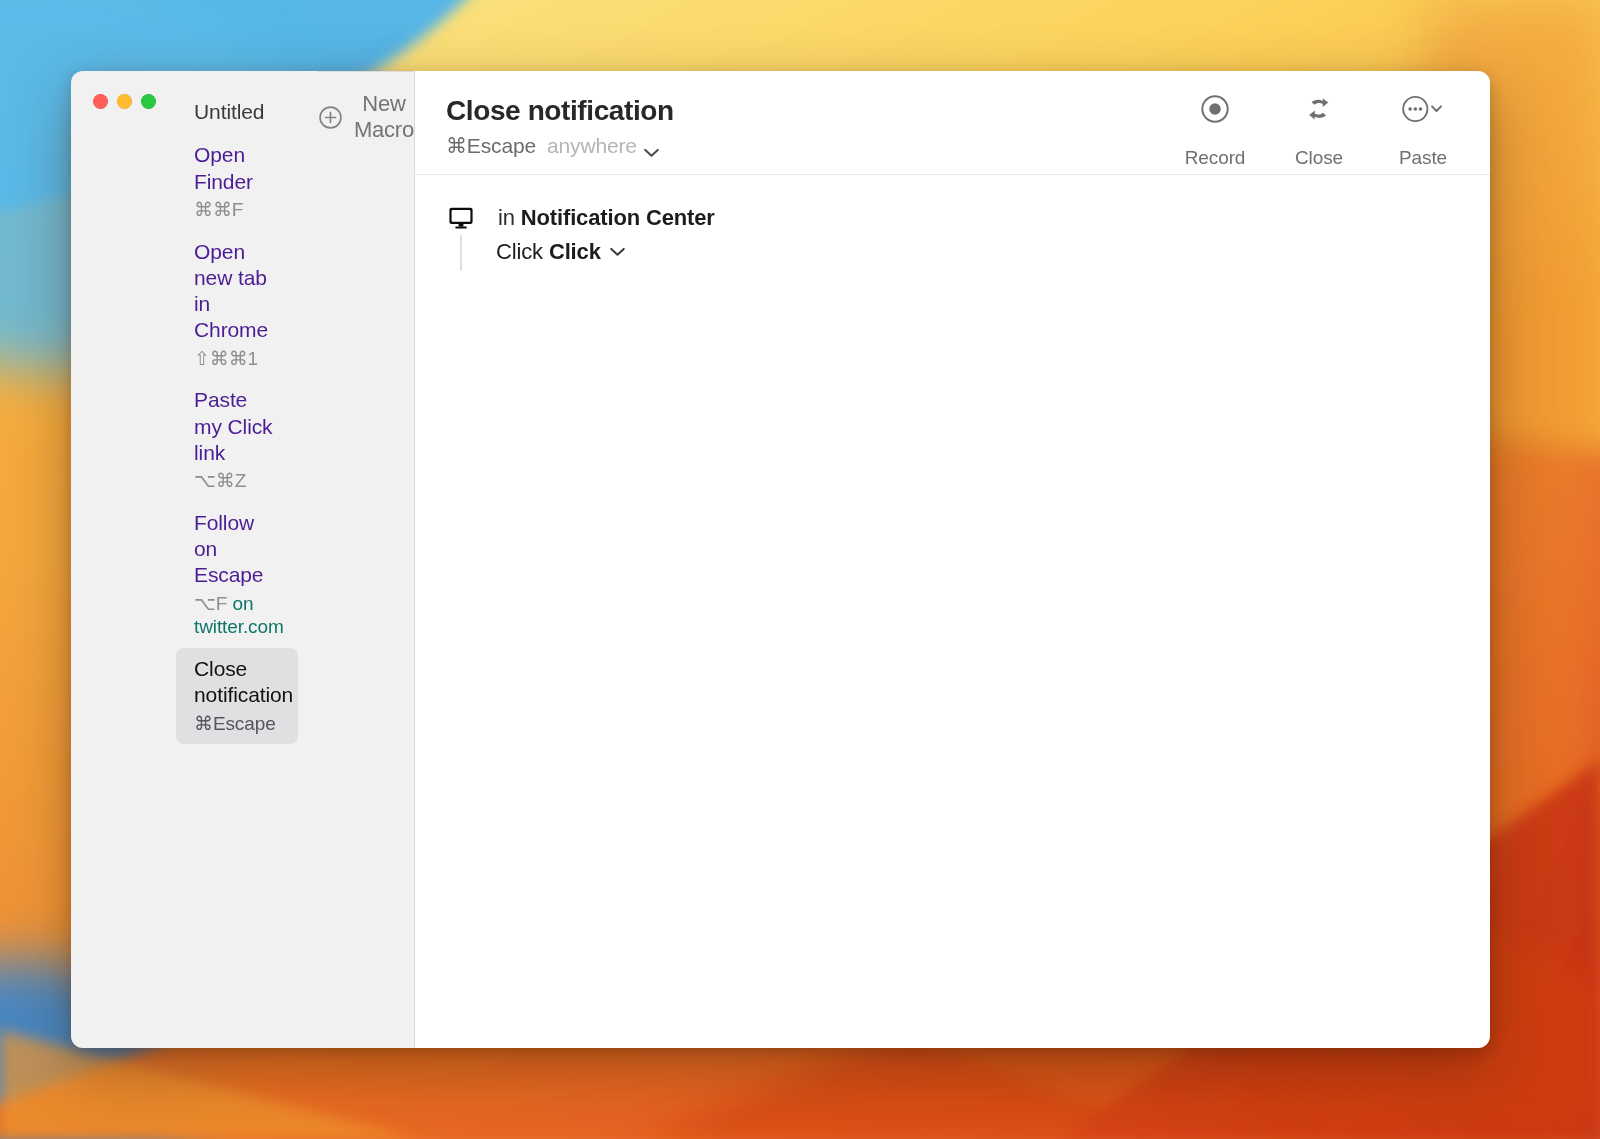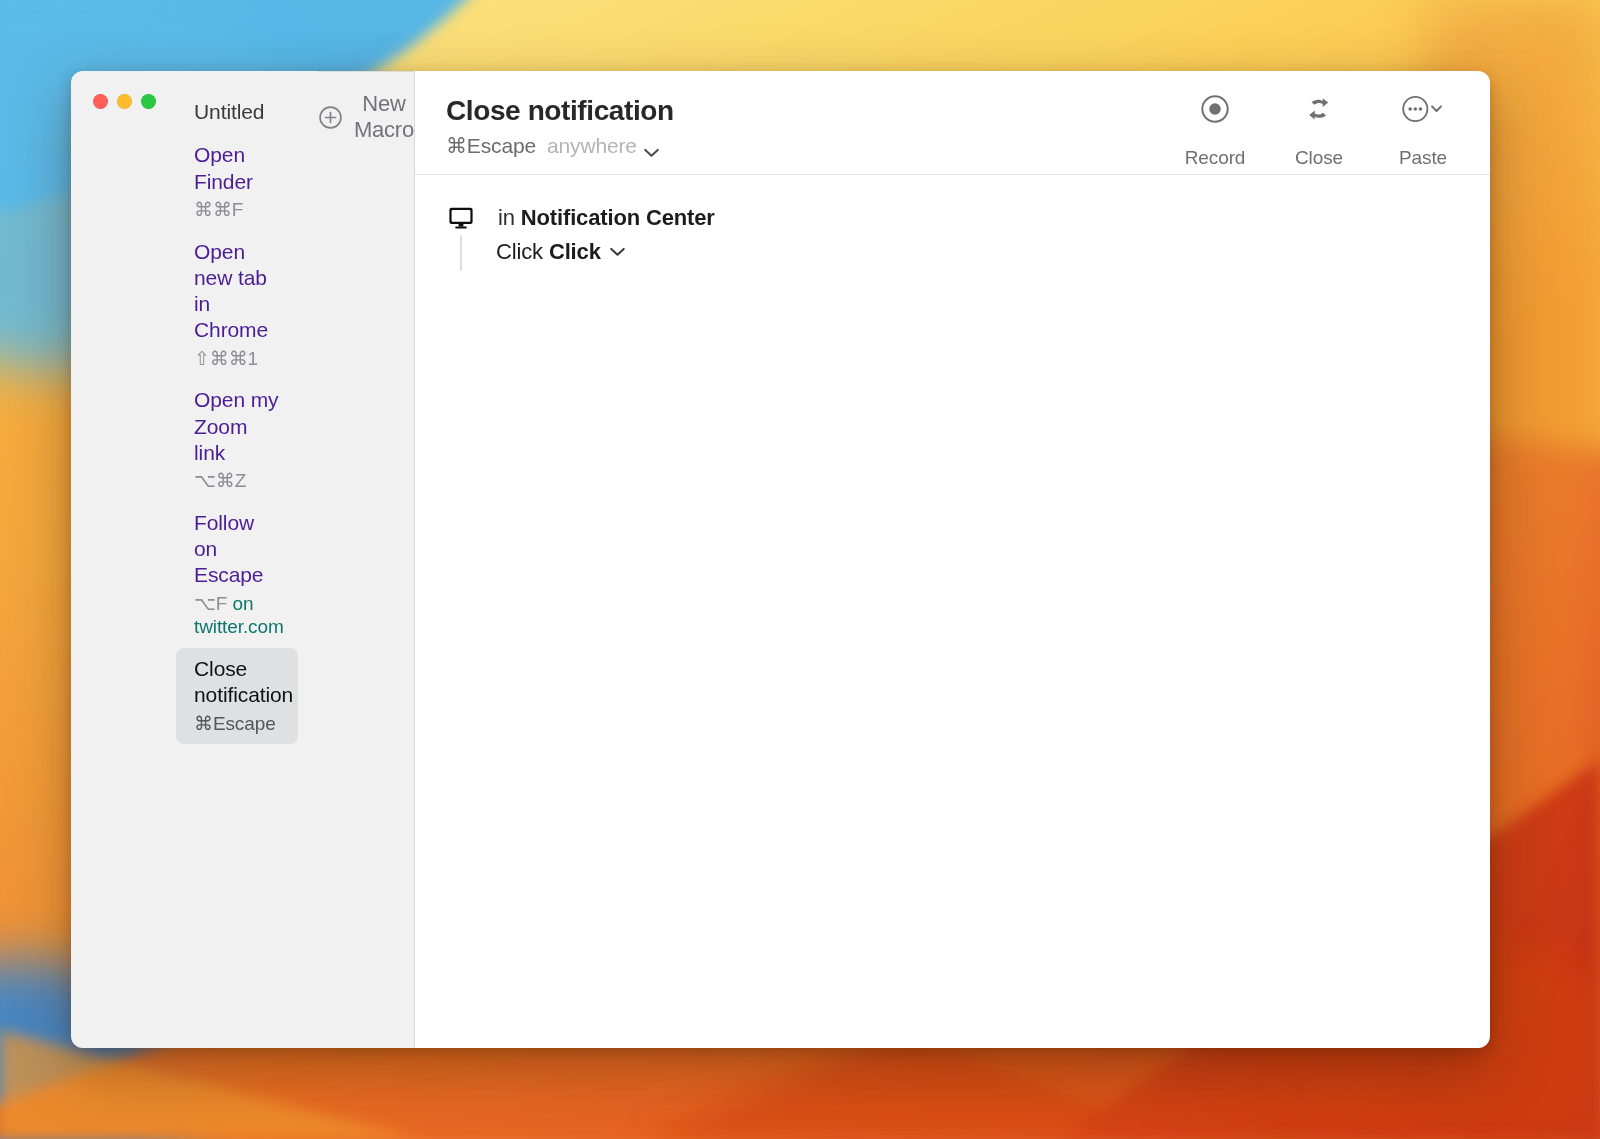"Open my Zoom link" div.macro-title { text: Open my Zoom -> Paste my Click }
